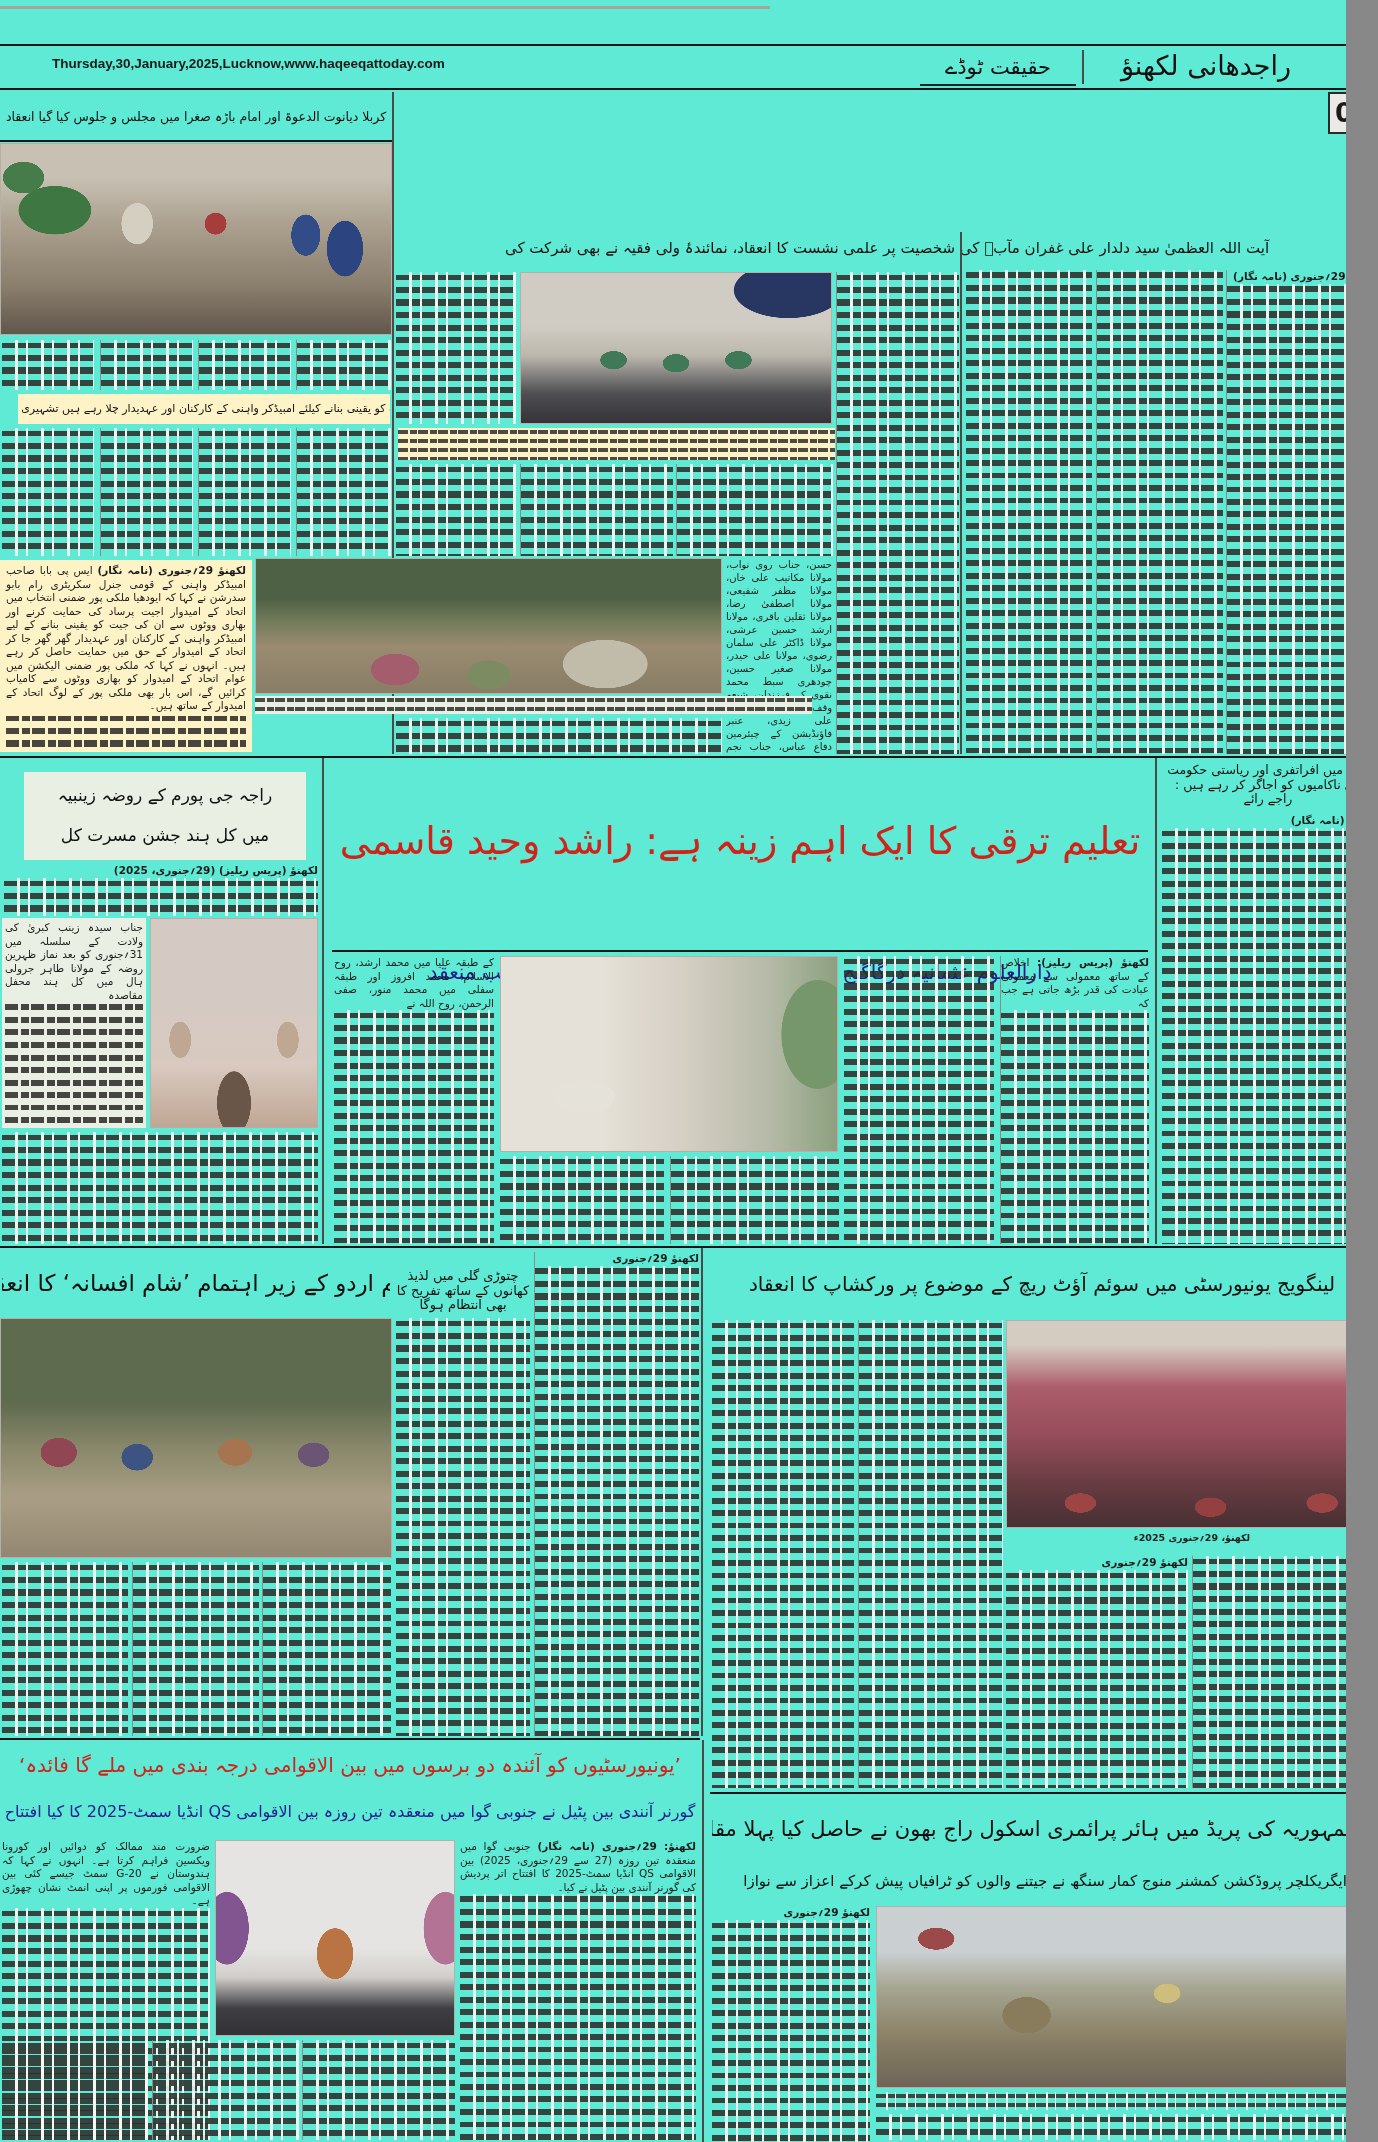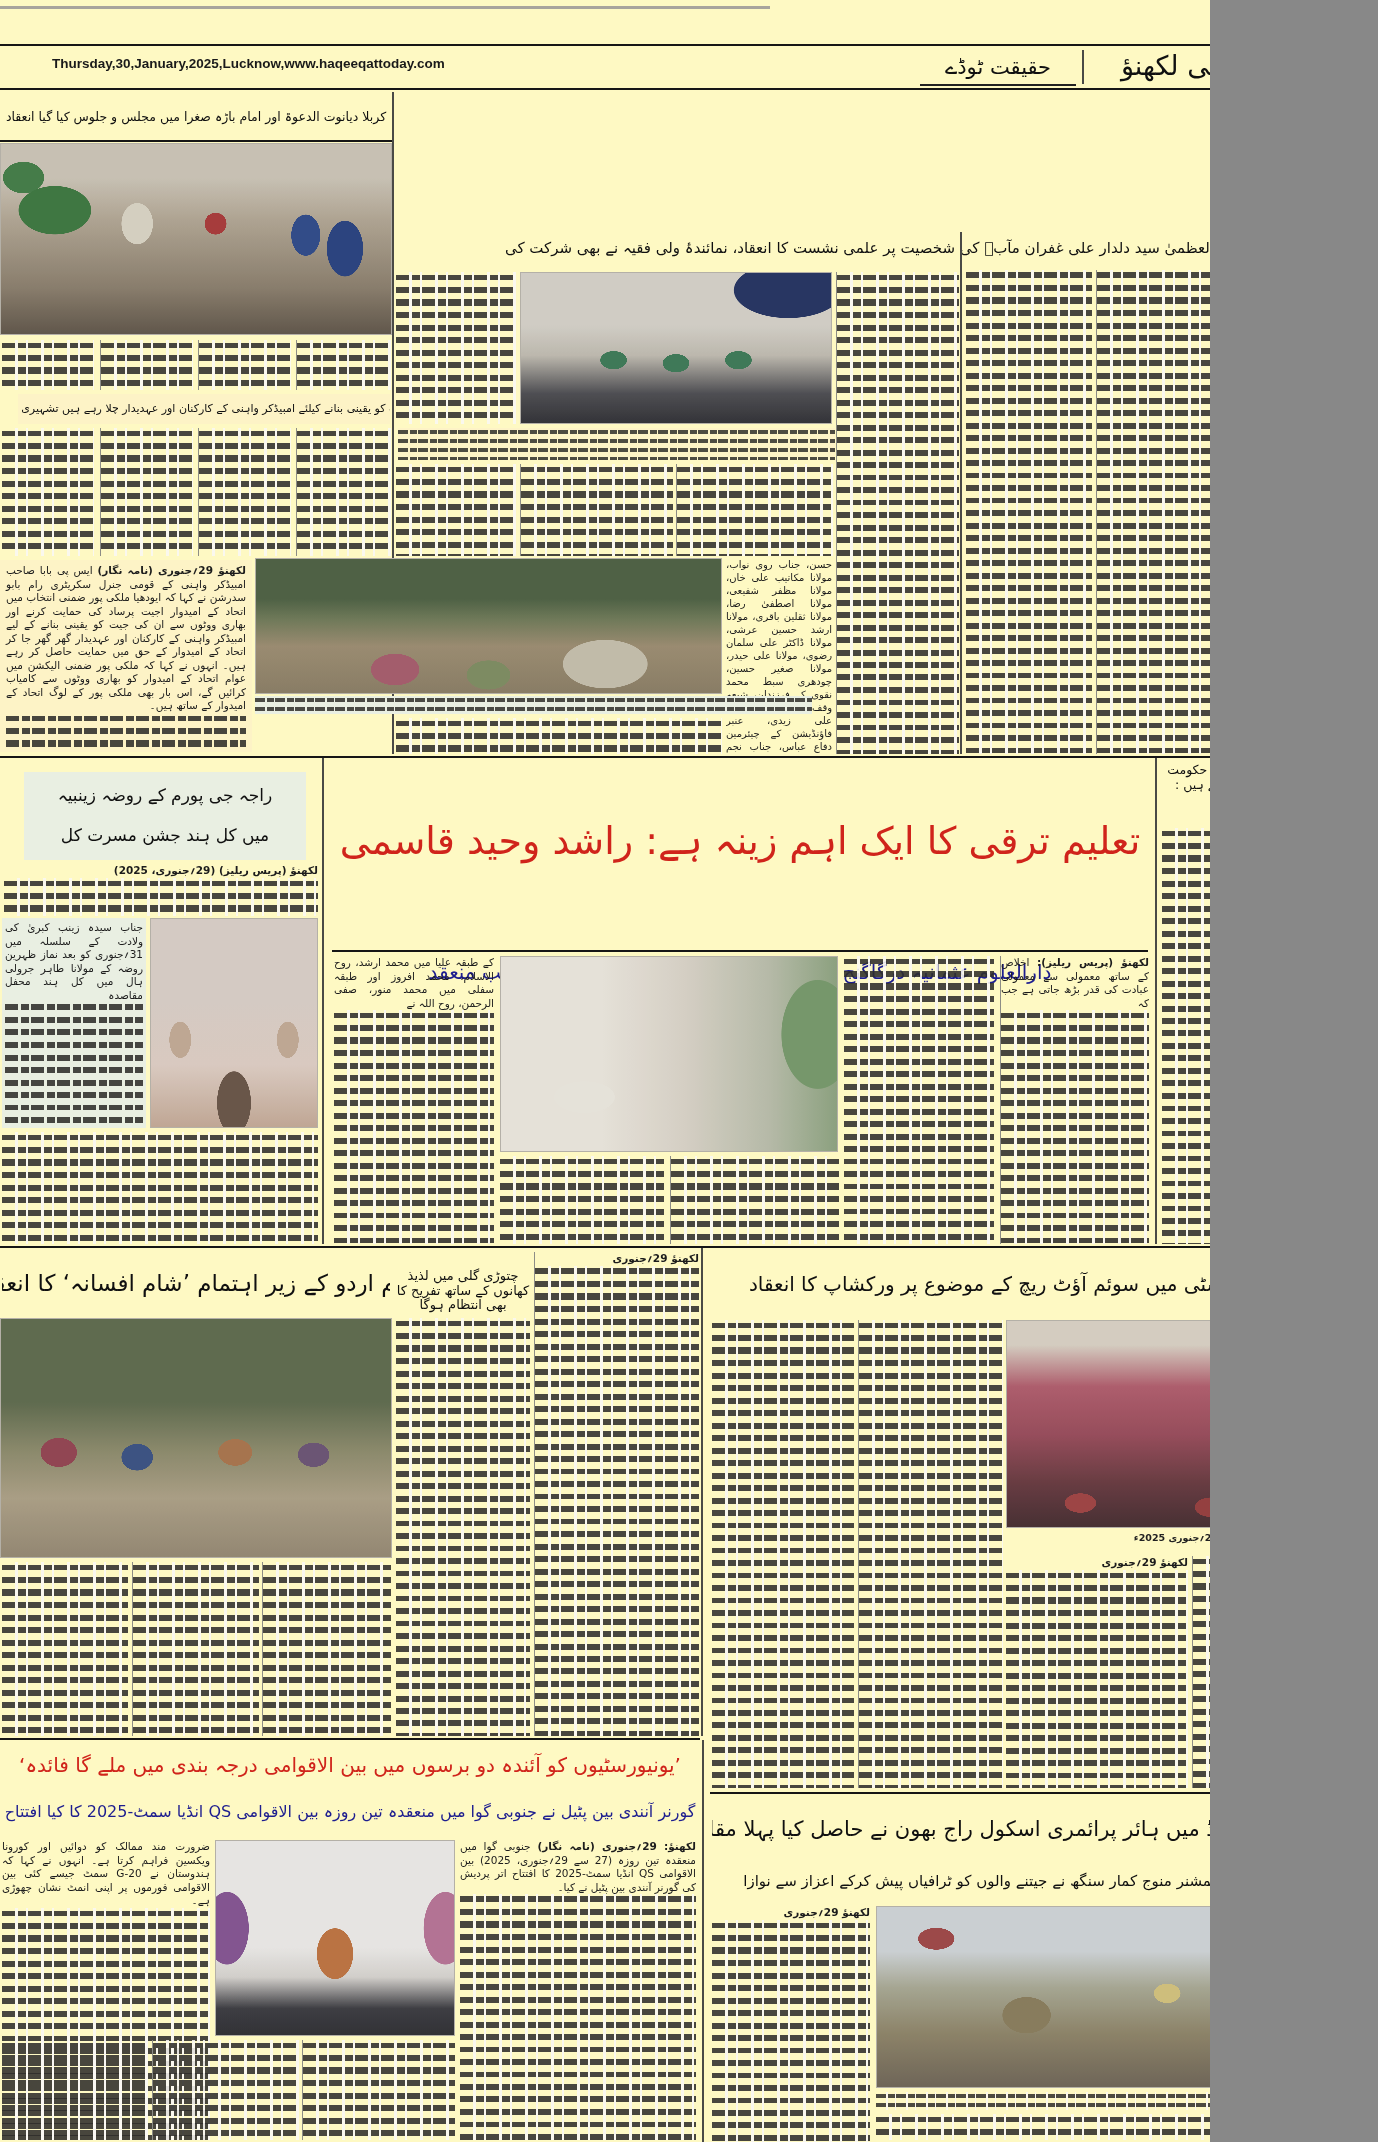"Thursday,30,January,2025,Lucknow,www.haq" .page { background: #fef9c3 -> #5eead4; width: 1210px -> 1346px }
